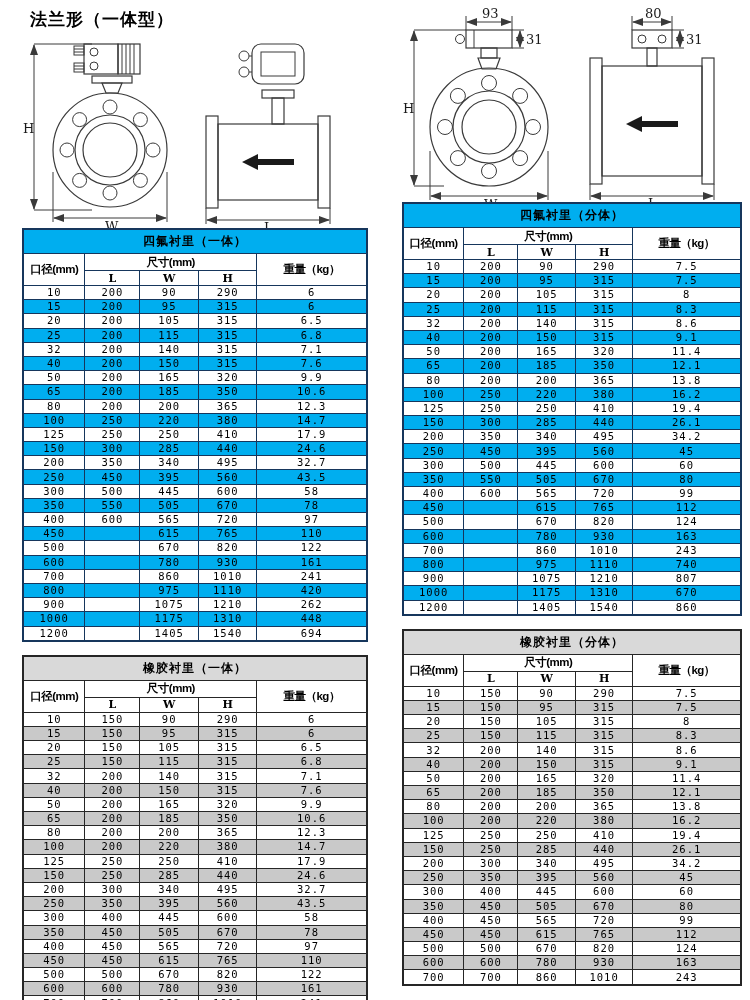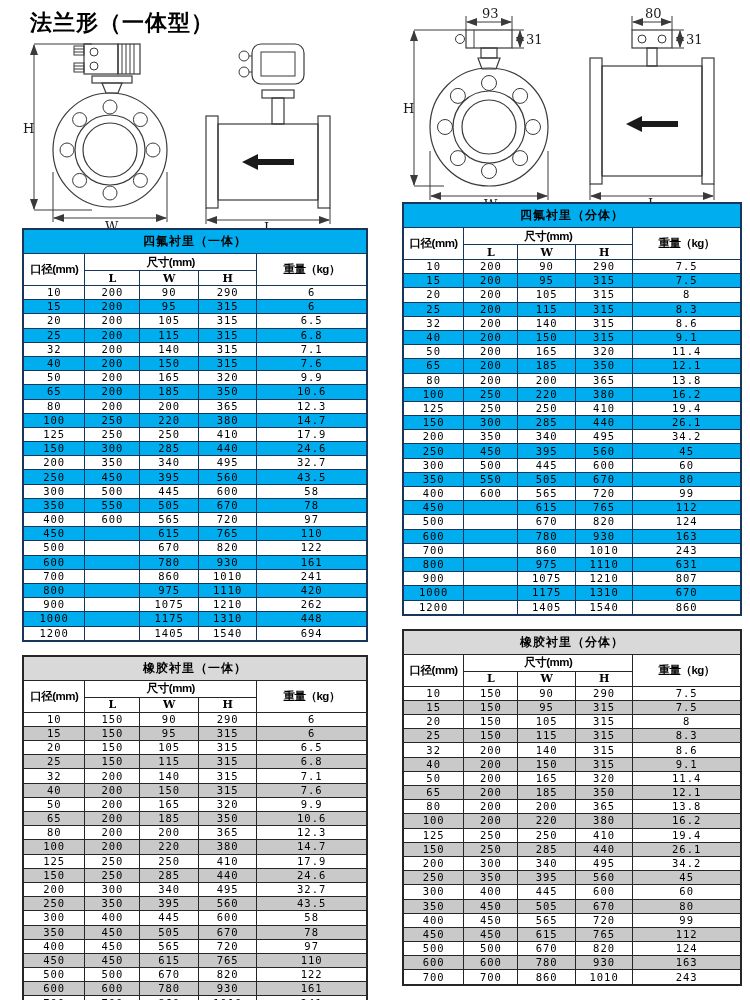"法兰形（一体型）" .col-title { font-size: 22px -> 17px }
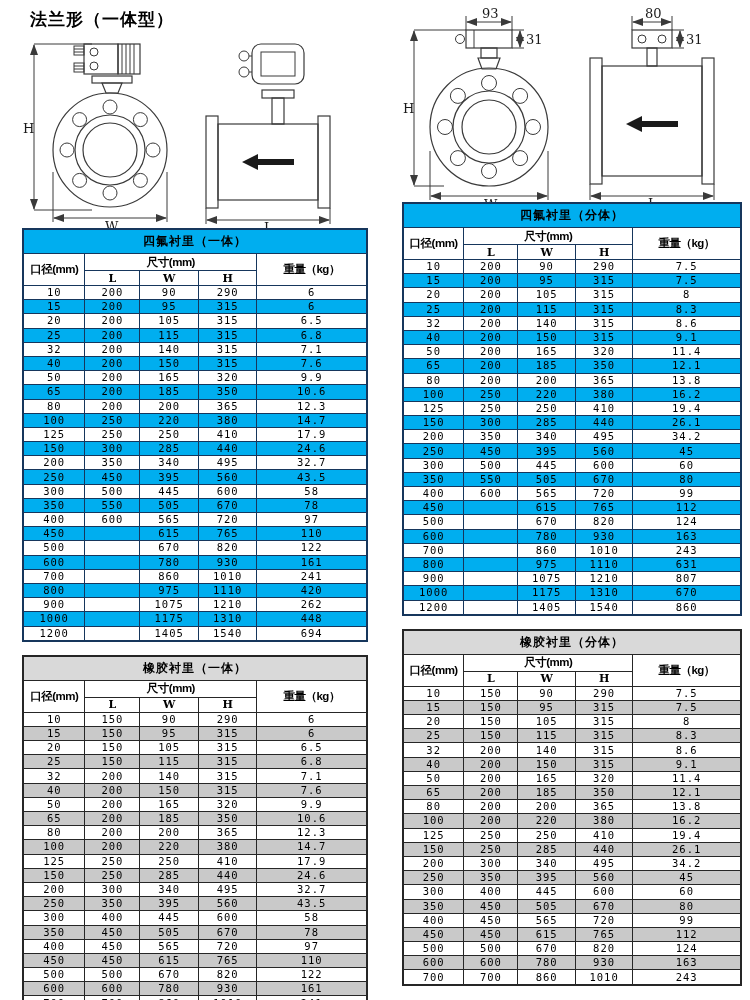"631" td { text: 631 -> 740 }
